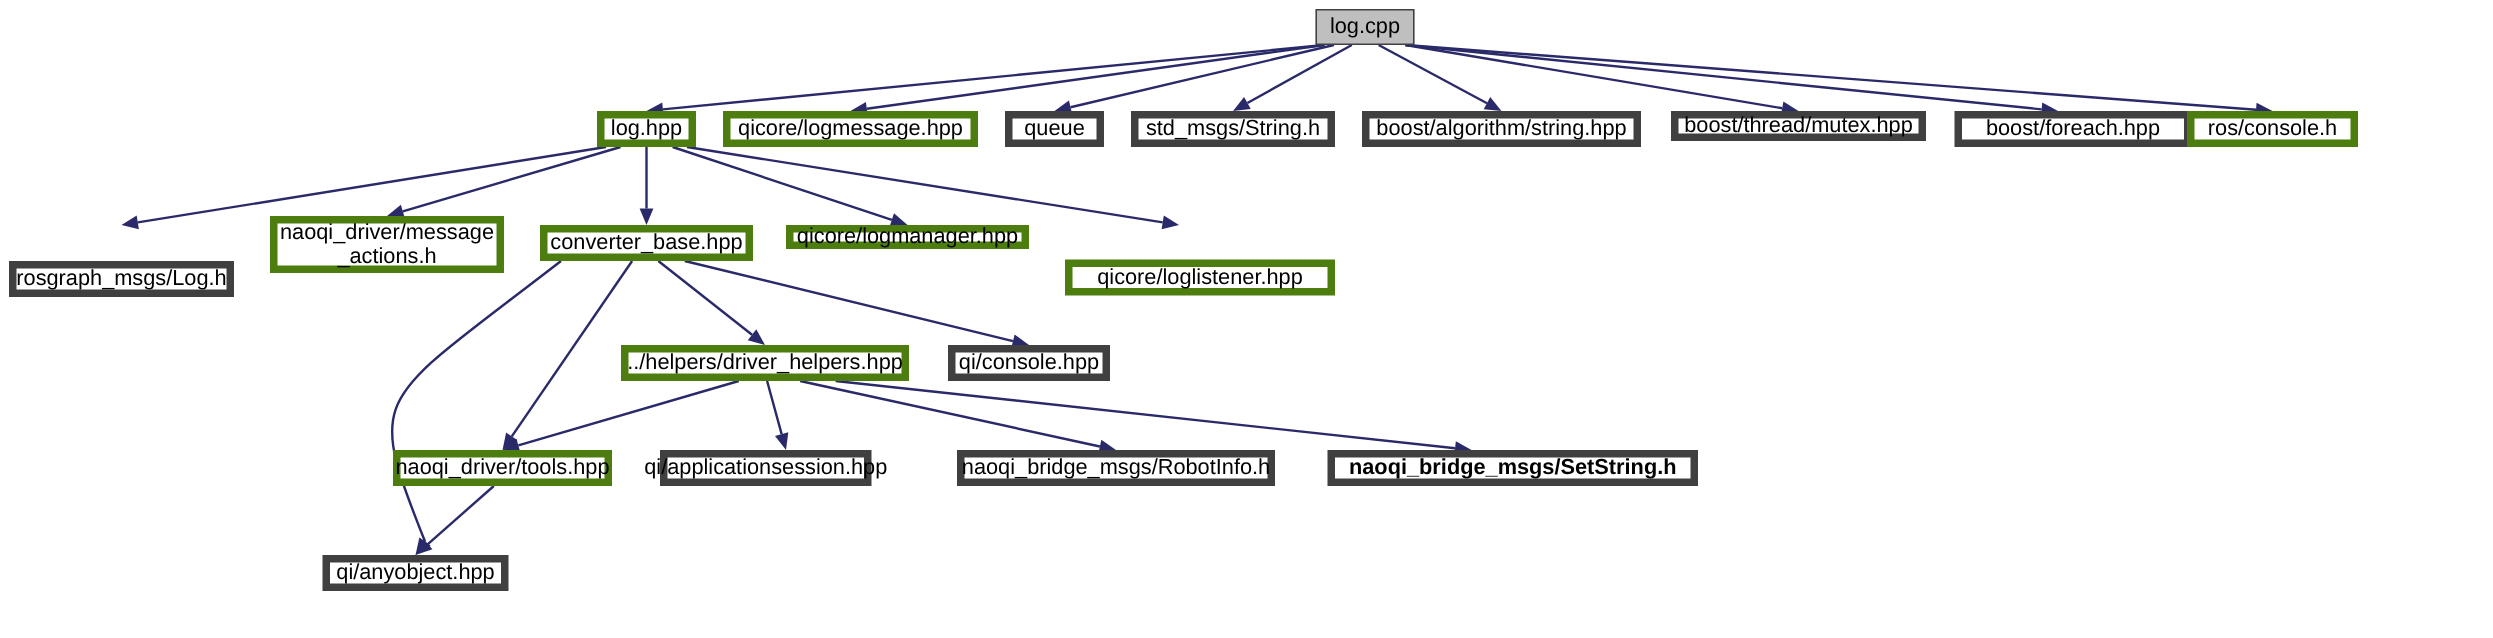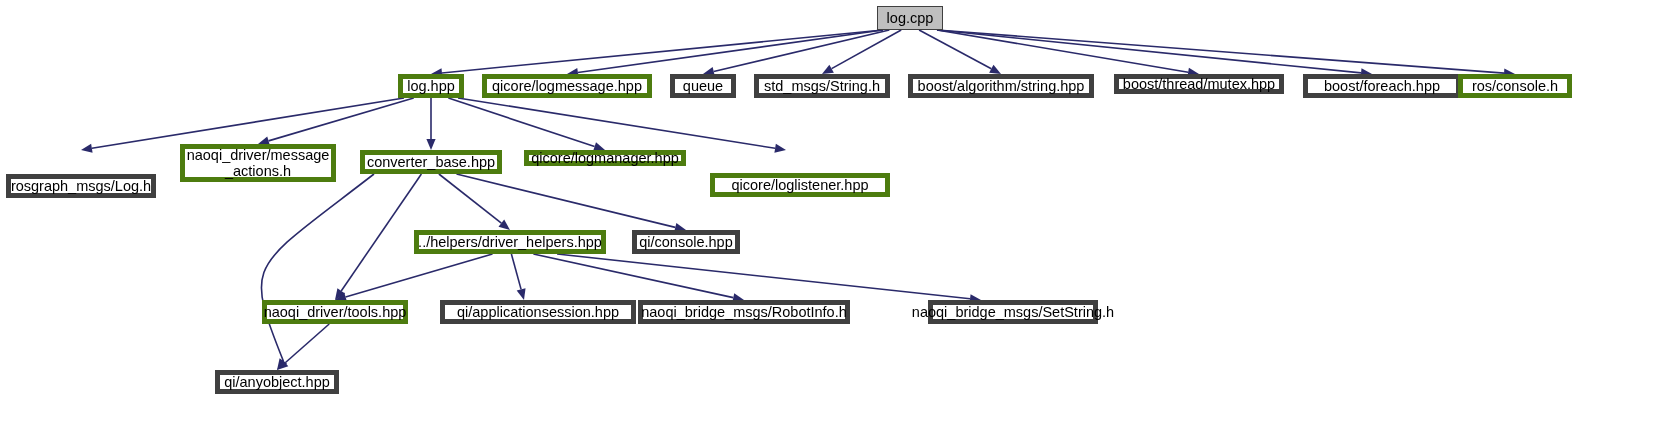"qi/applicationsession.hpp" div.node { width: 196px -> 141px }
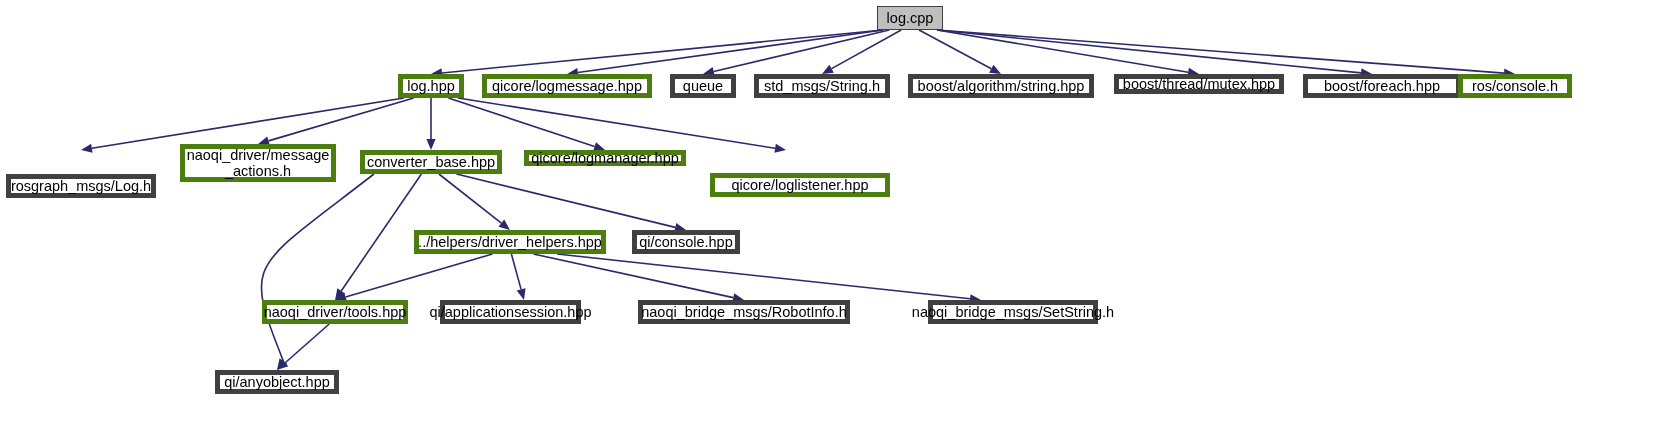"naoqi_bridge_msgs/SetString.h" div.node { font-weight: none -> bold; left: 928px -> 885px; width: 170px -> 247px }
